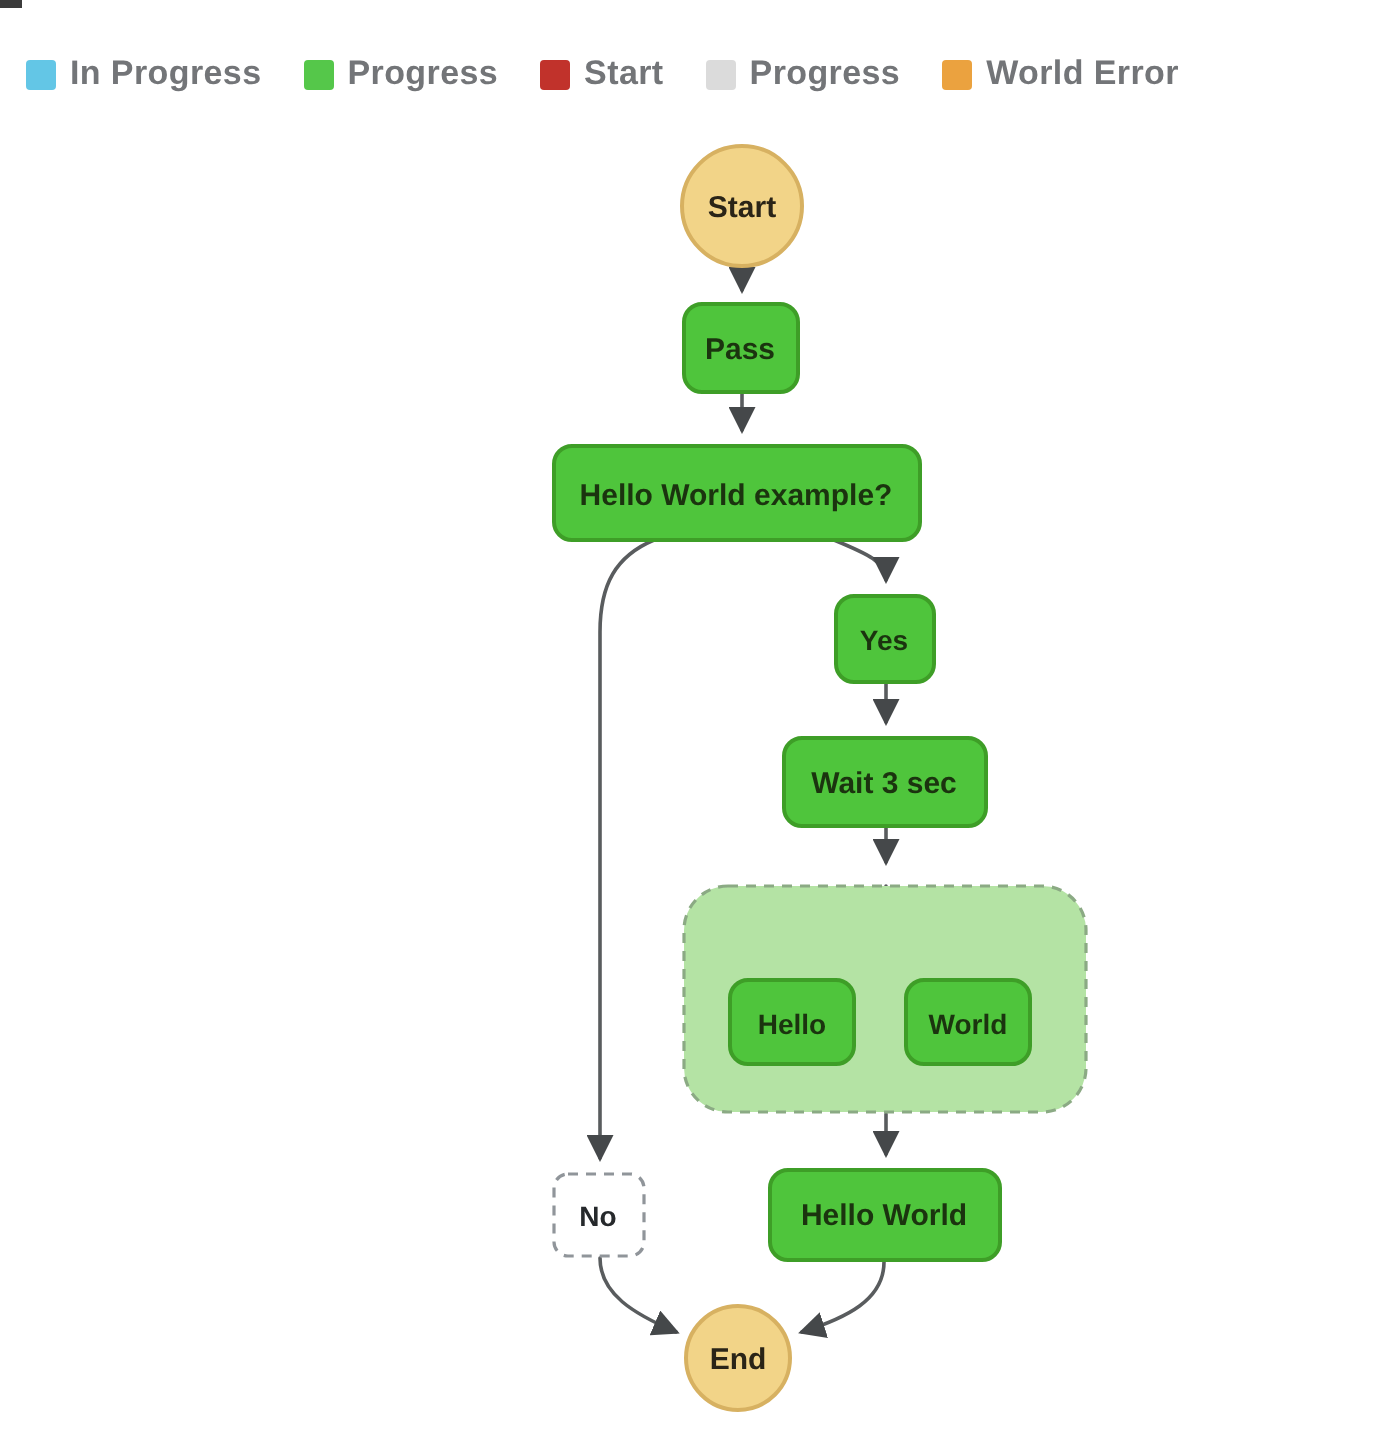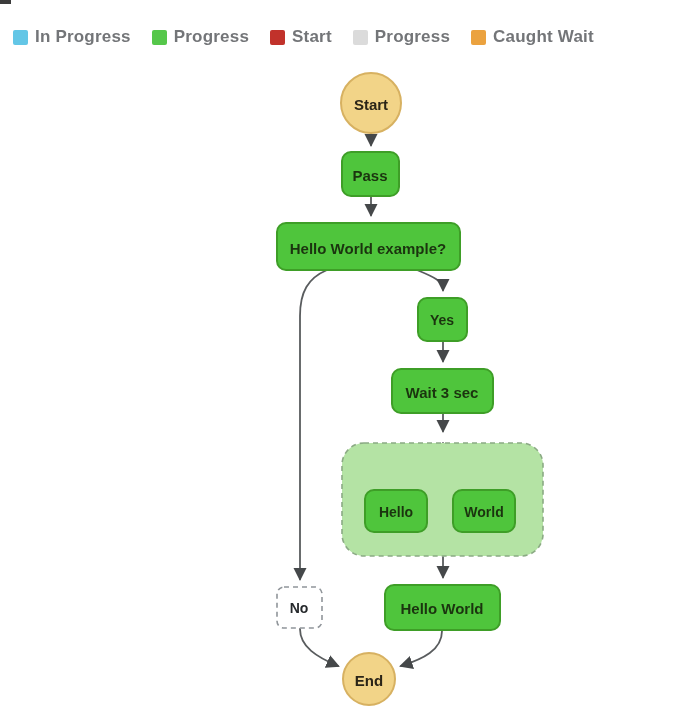"Caught Wait" span.legend-label { text: Caught Wait -> World Error }
